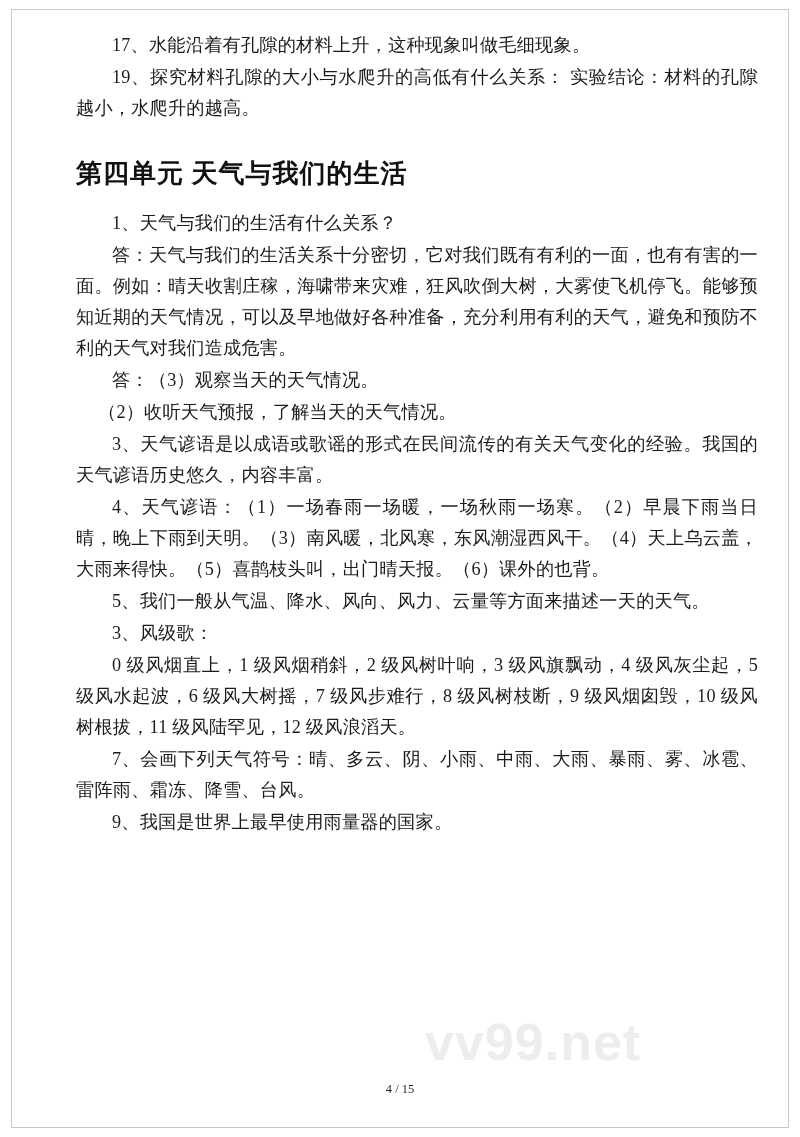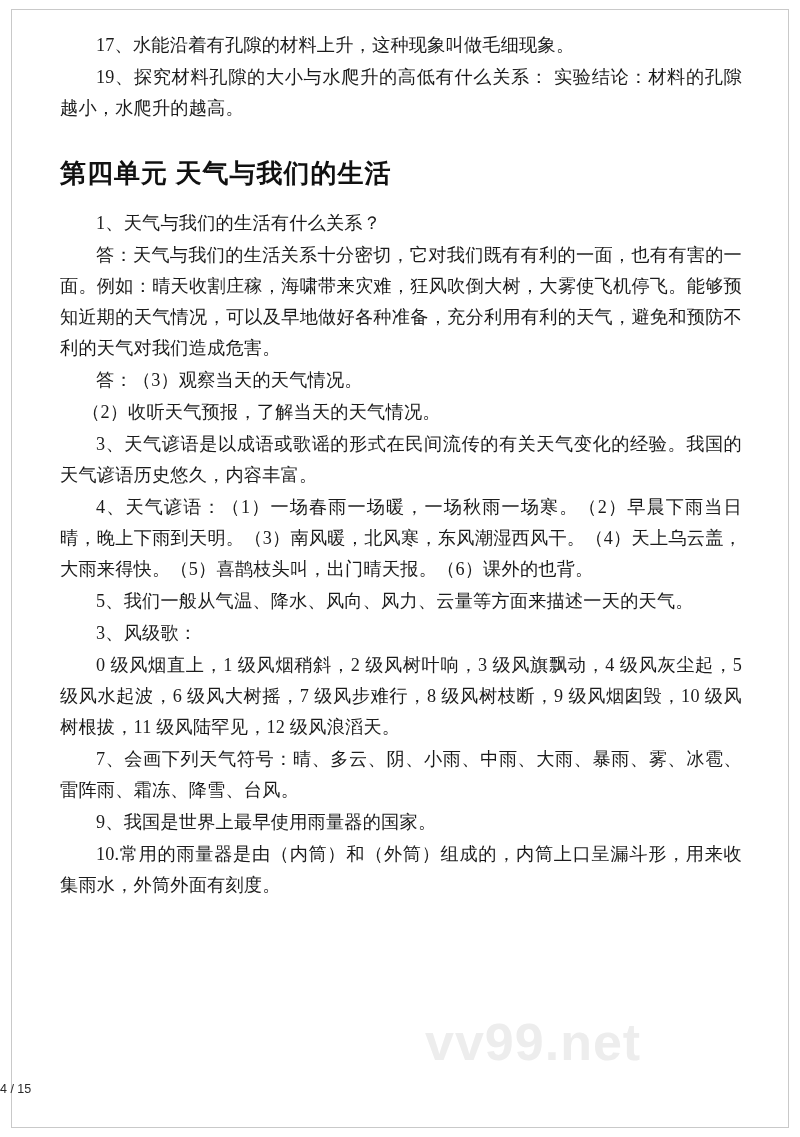"17、水能沿着有孔隙的材料上升，这种现象叫做毛细现象。" .content { left: 60px -> 76px }
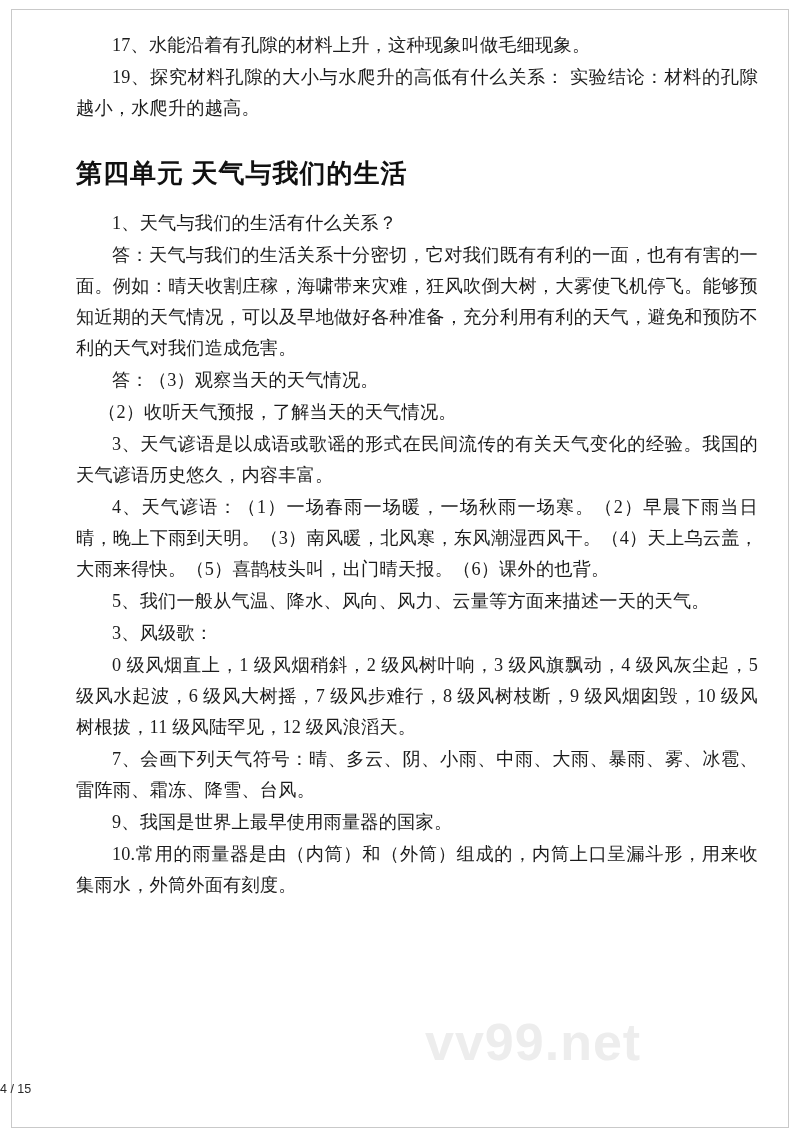"10.常用的雨量器是由（内筒）和（外筒）组成的，内筒上口呈漏斗形，用来收集雨水，" p.ind { html: <p>10.常用的雨量器是由（内筒）和（外筒）组成的，内筒上口呈漏斗形，用来收集雨水，外筒外面有刻度。</p> -> none }
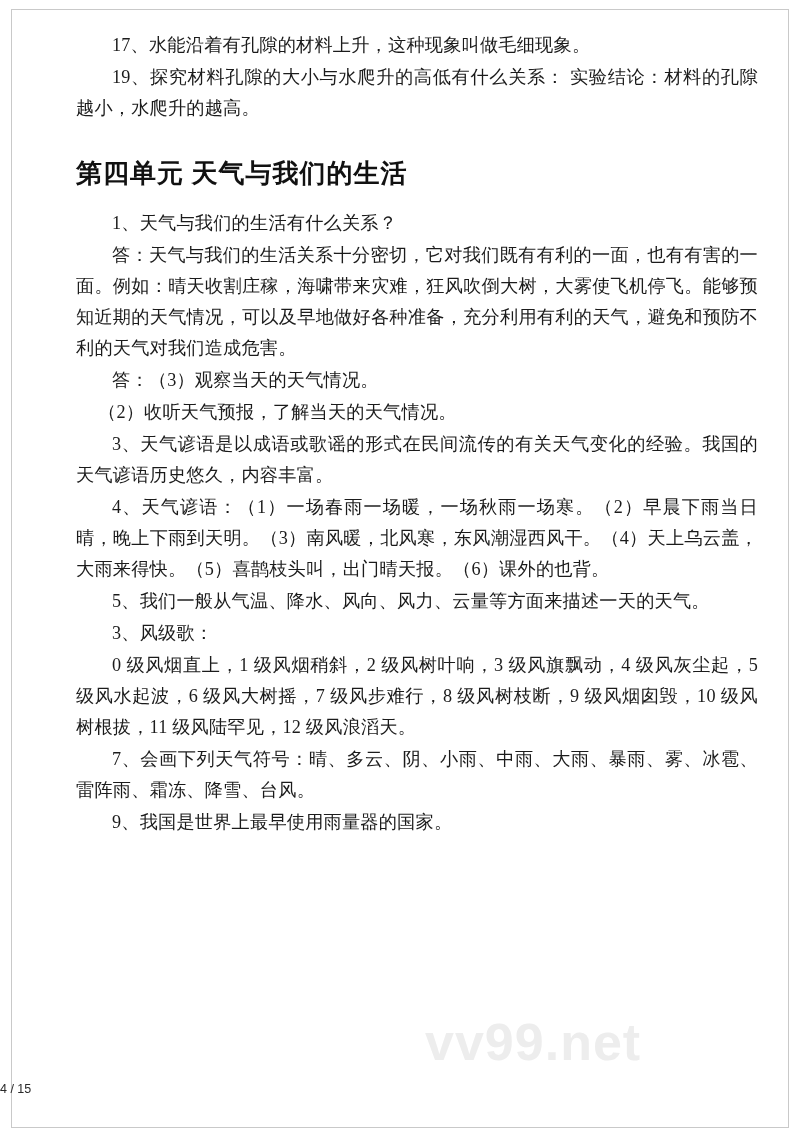"4 / 15" .footer { font-family: Liberation Sans, sans-serif -> Liberation Serif, serif; text-align: left -> center }
